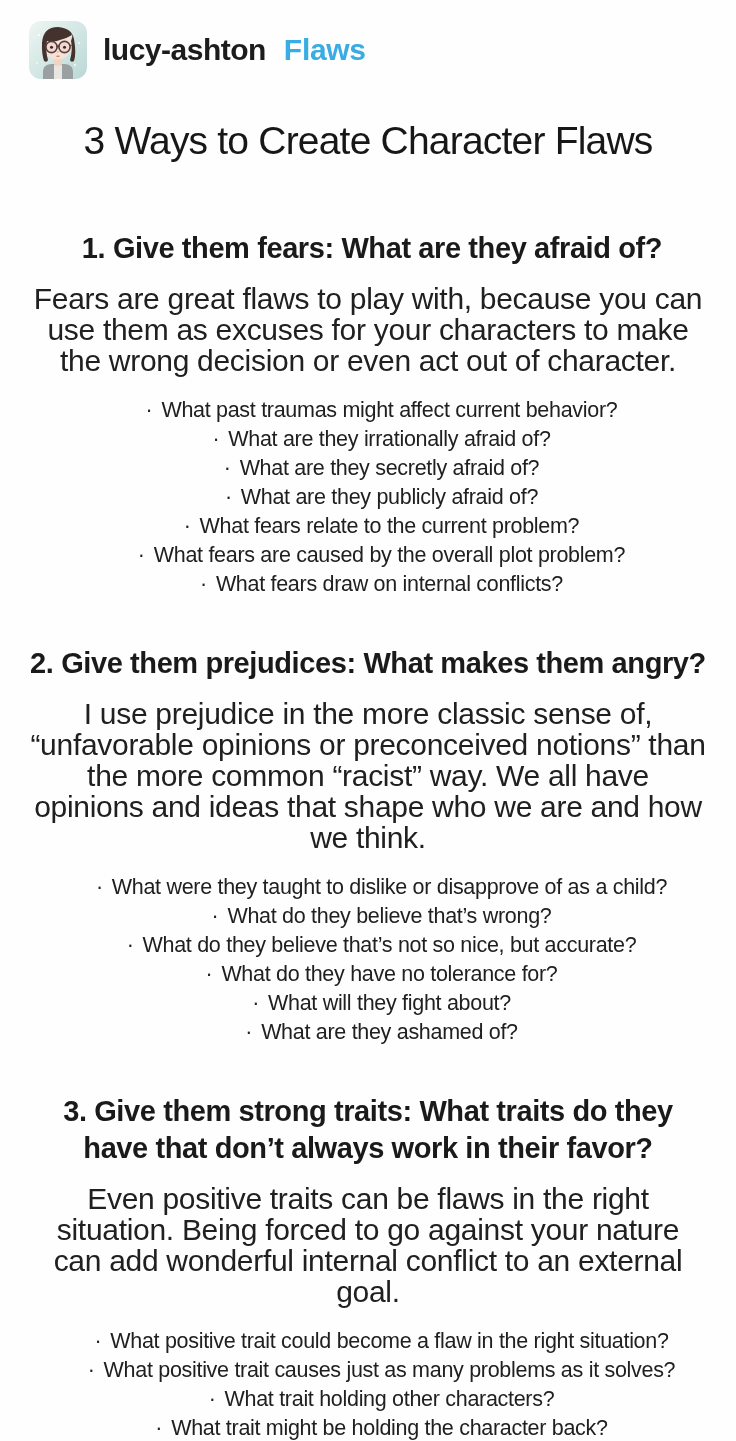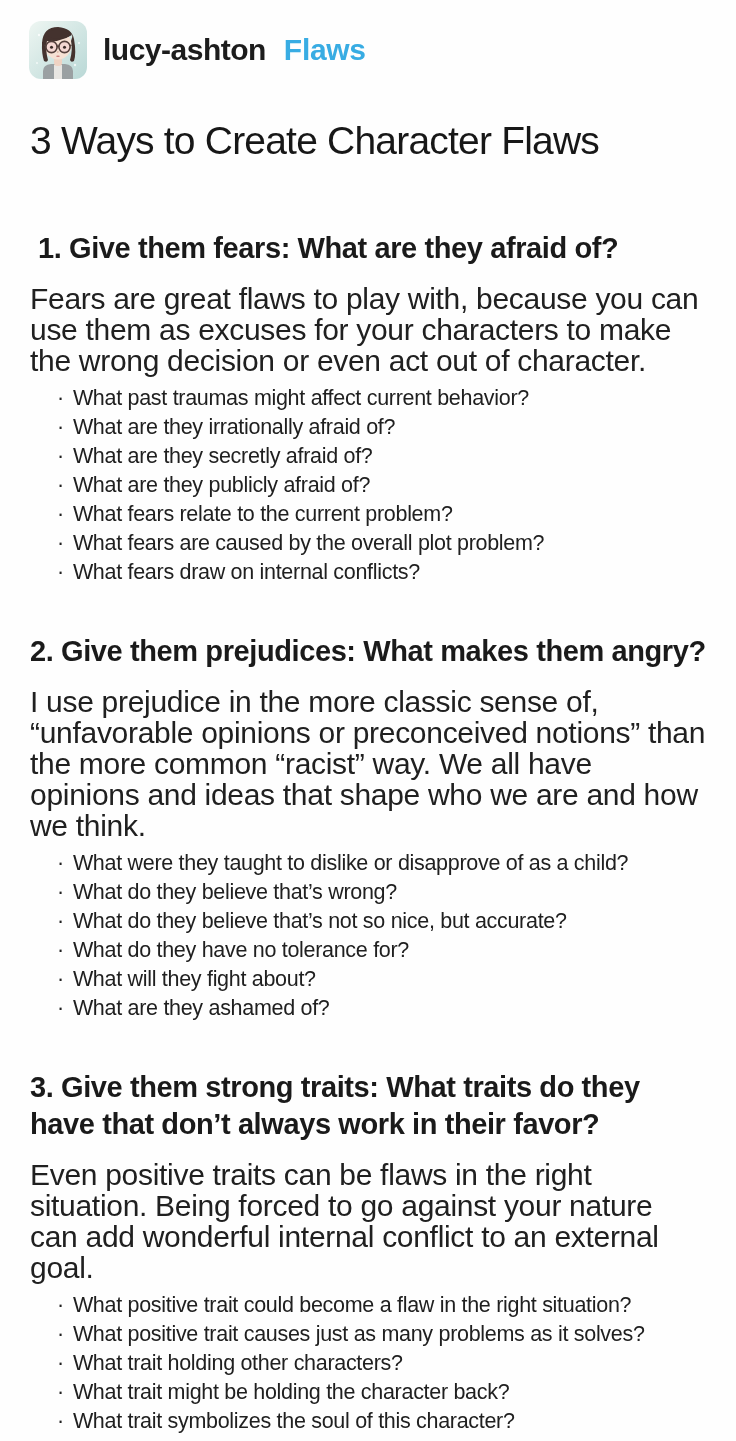"lucy-ashton" .post { text-align: none -> center }
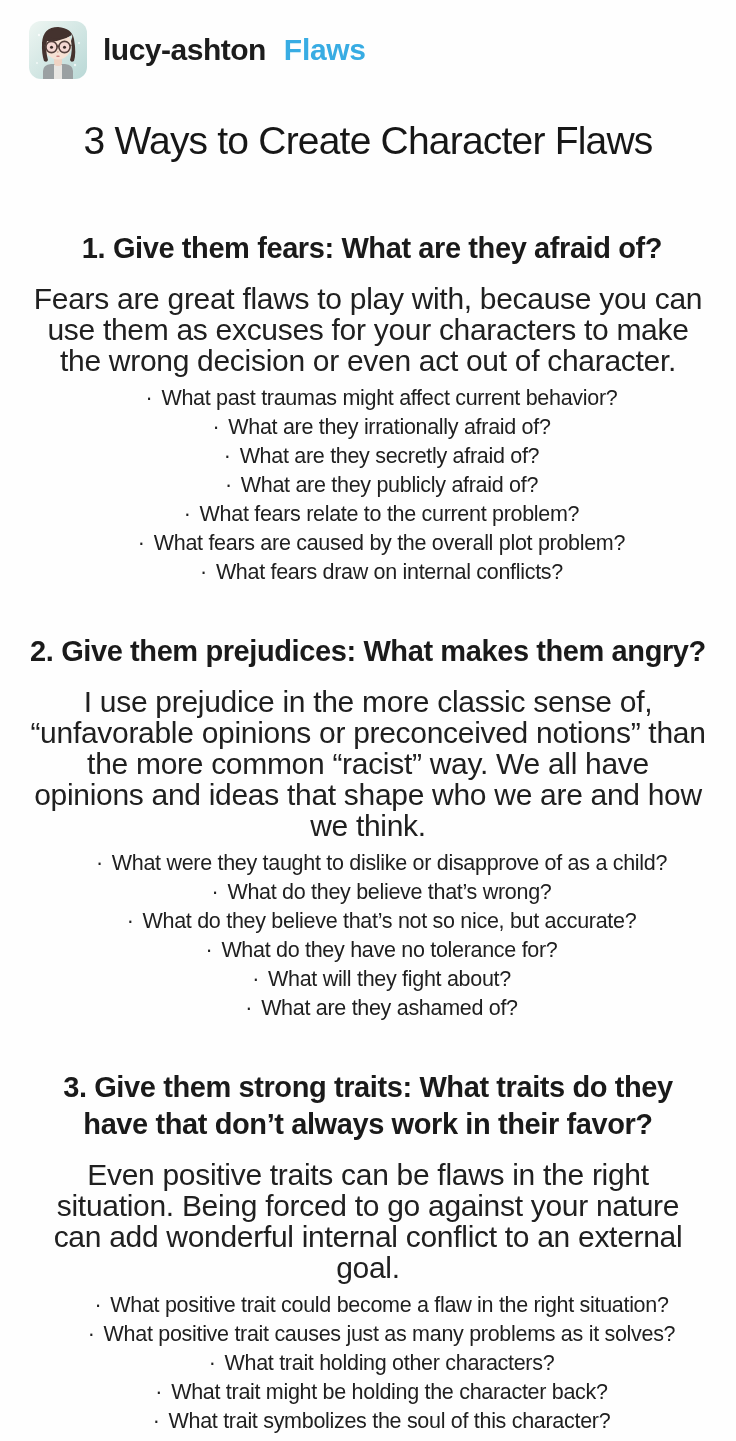"· What past traumas might" .bullet-list { margin: 8px 0 0 -> 20px 0 0 }
